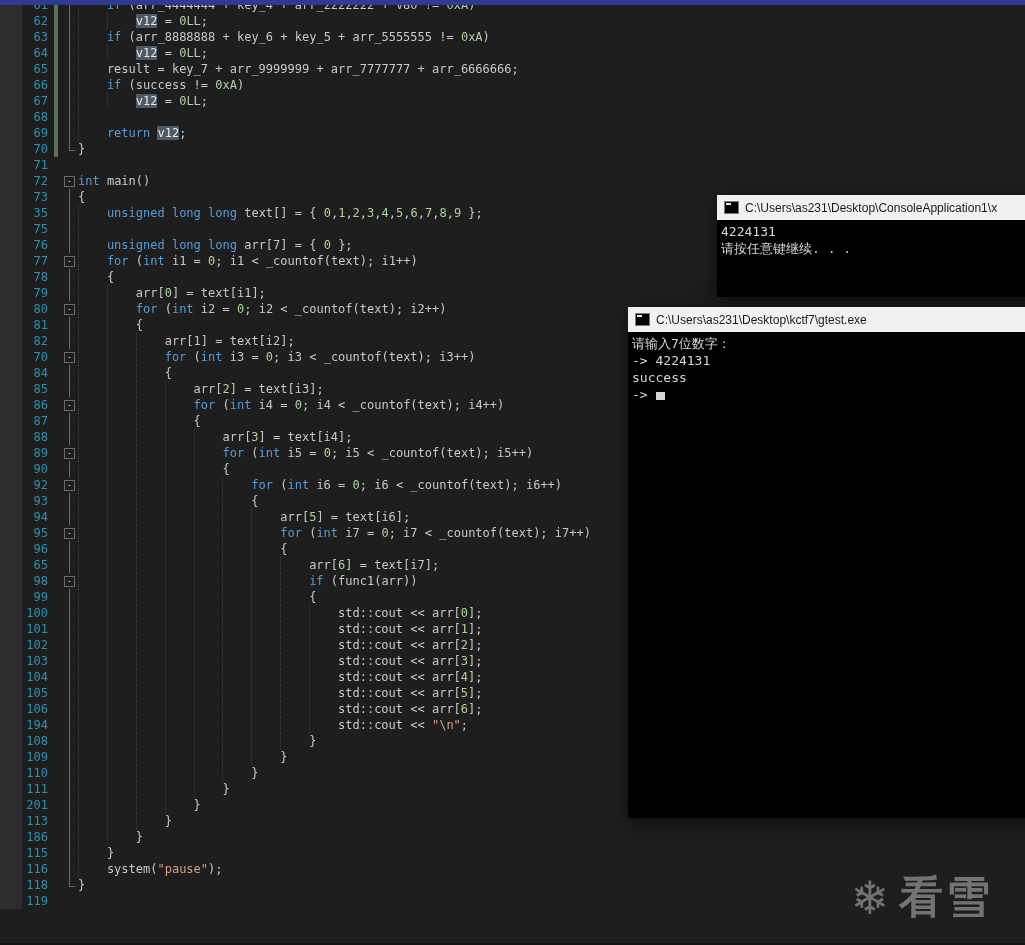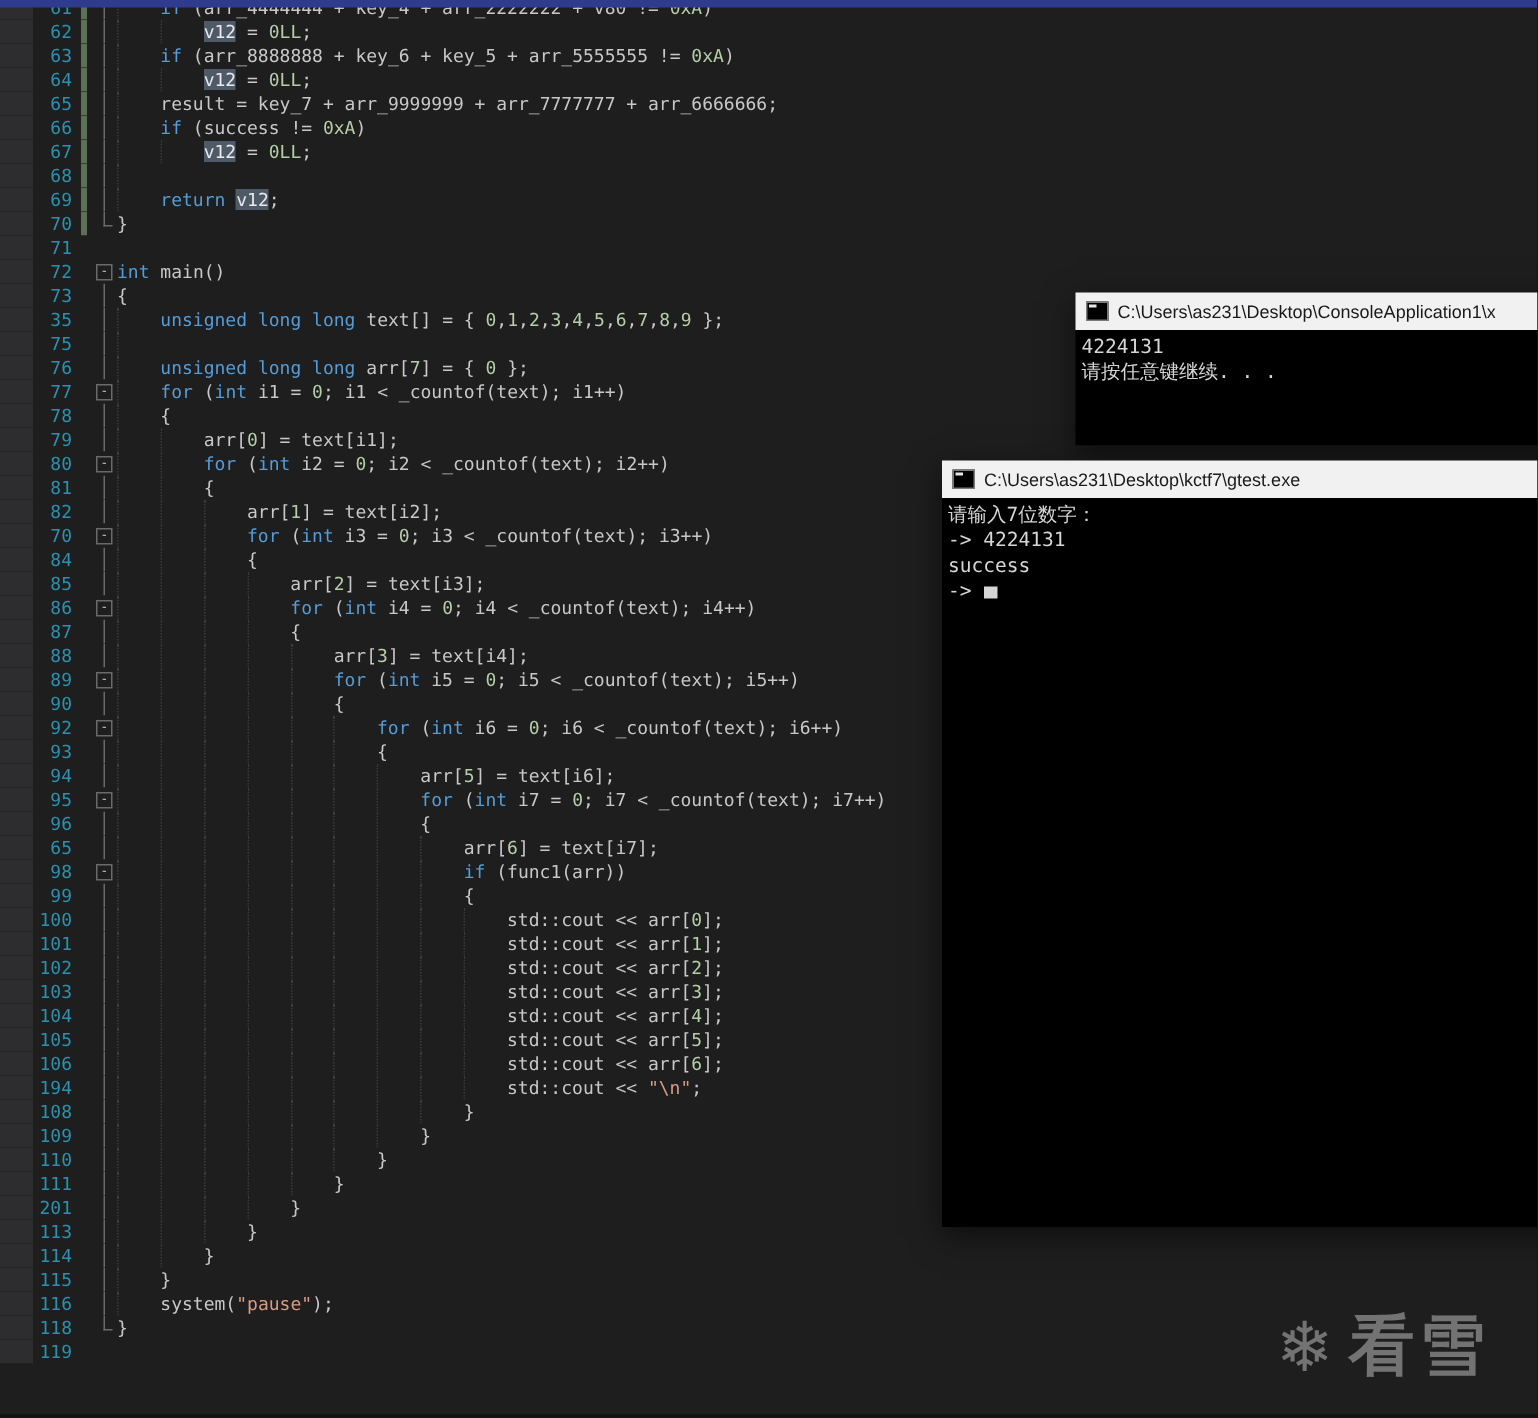"114" span.ln { text: 114 -> 186 }
